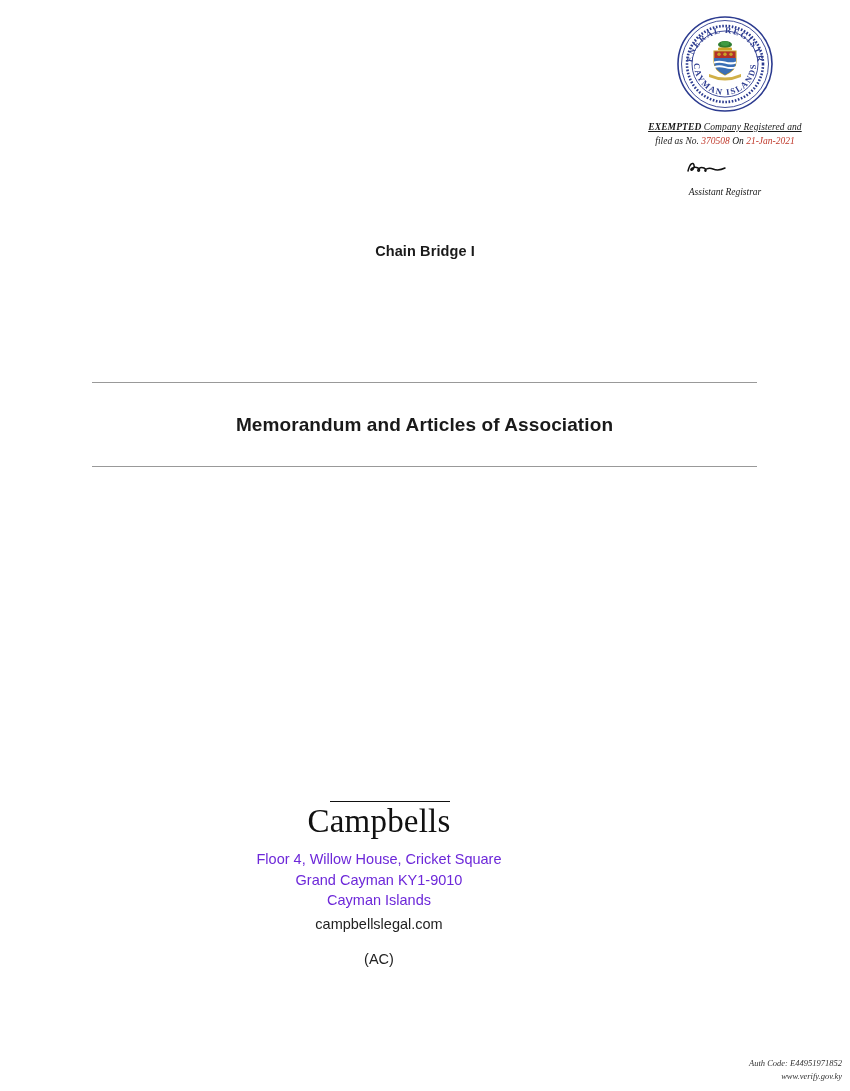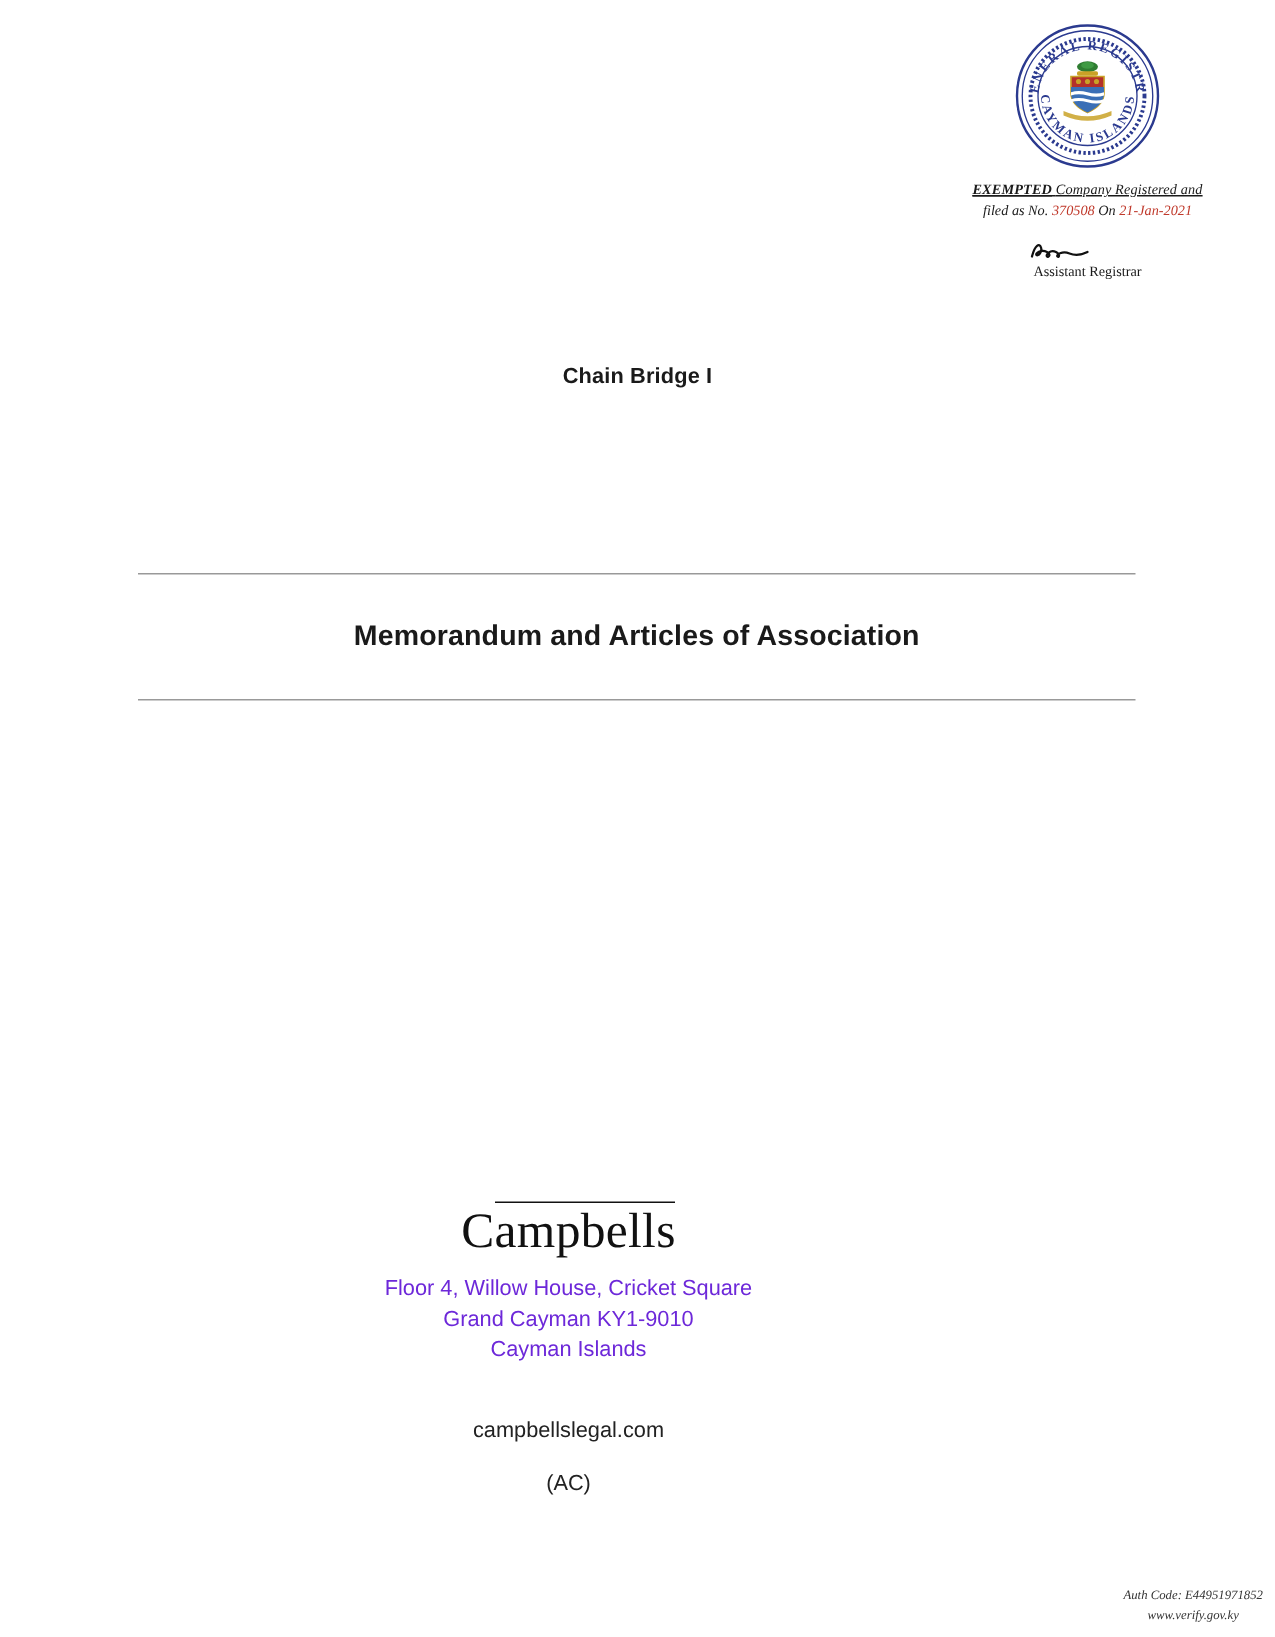"Assistant Registrar" .registrar-title { font-style: none -> italic; margin-top: 2px -> 12px }
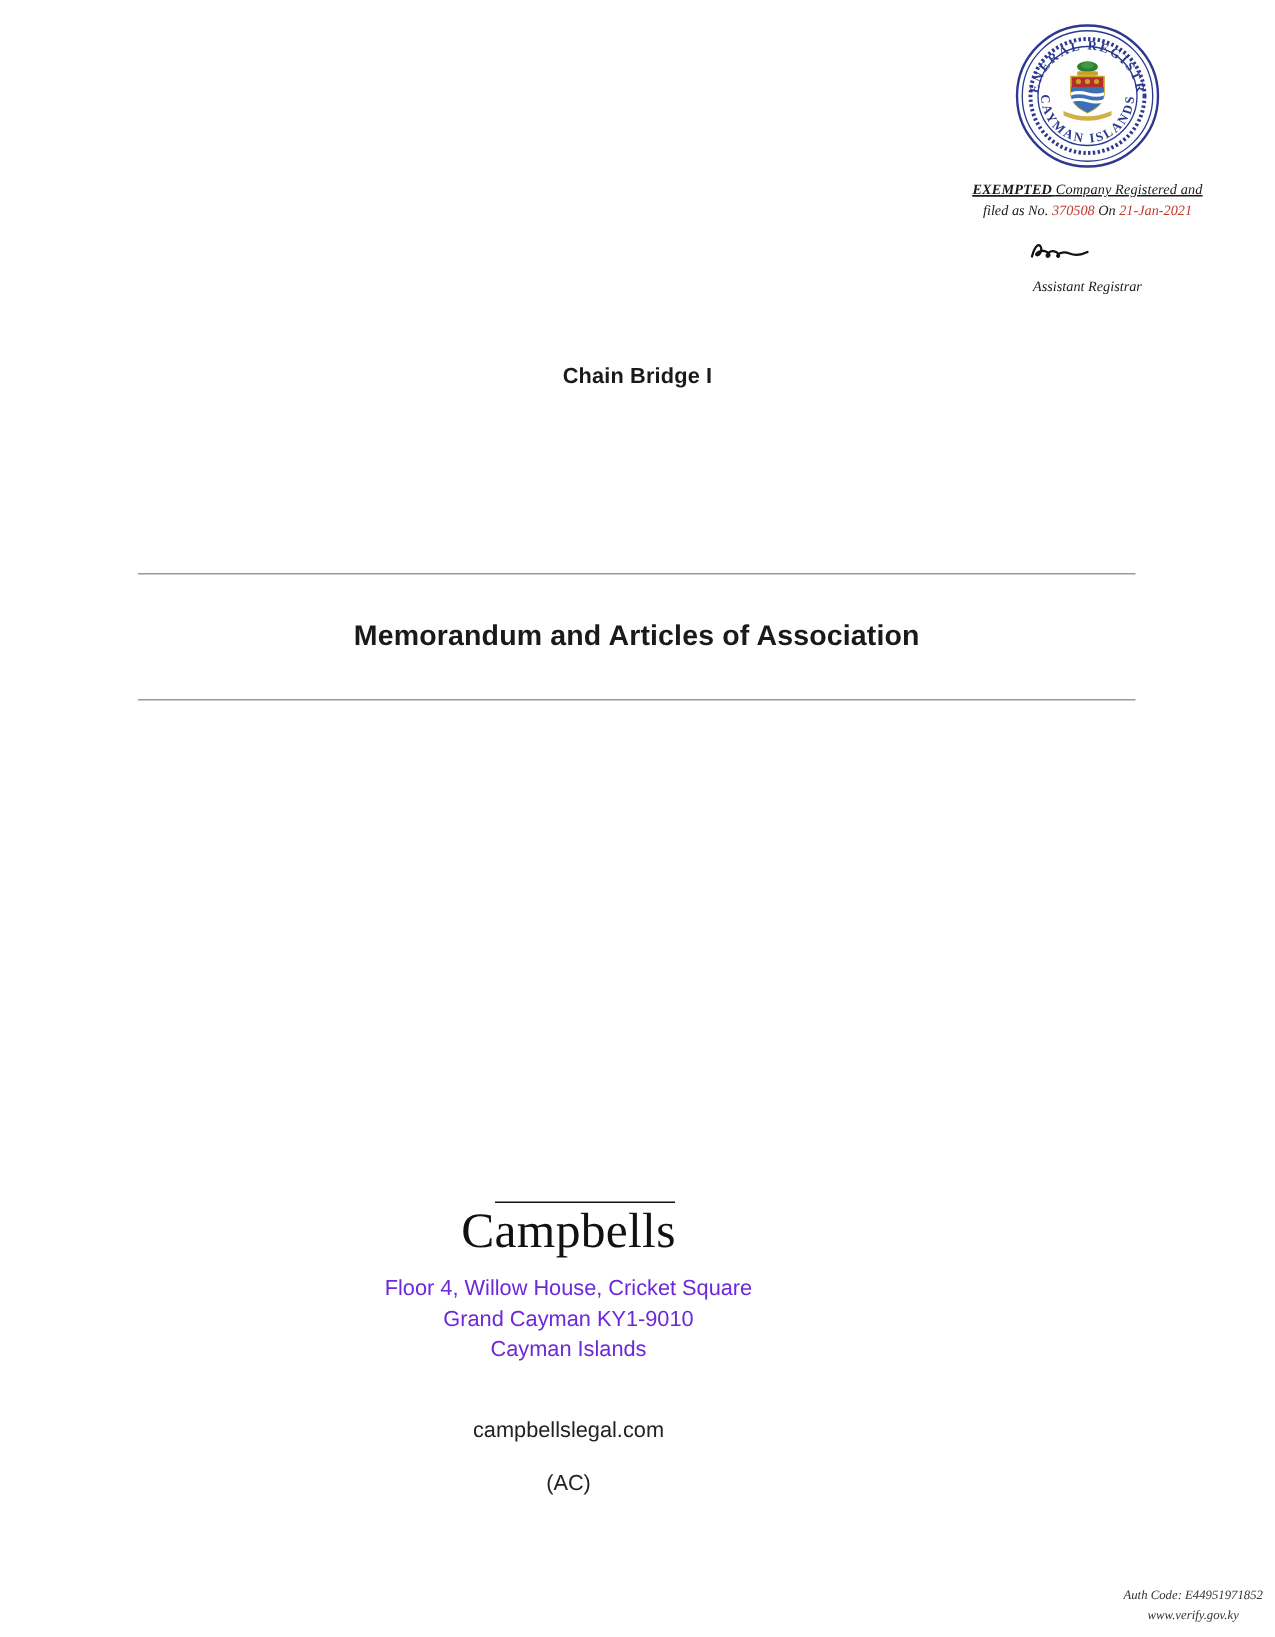"campbellslegal.com" .firm-web { margin-top: 35px -> 5px }
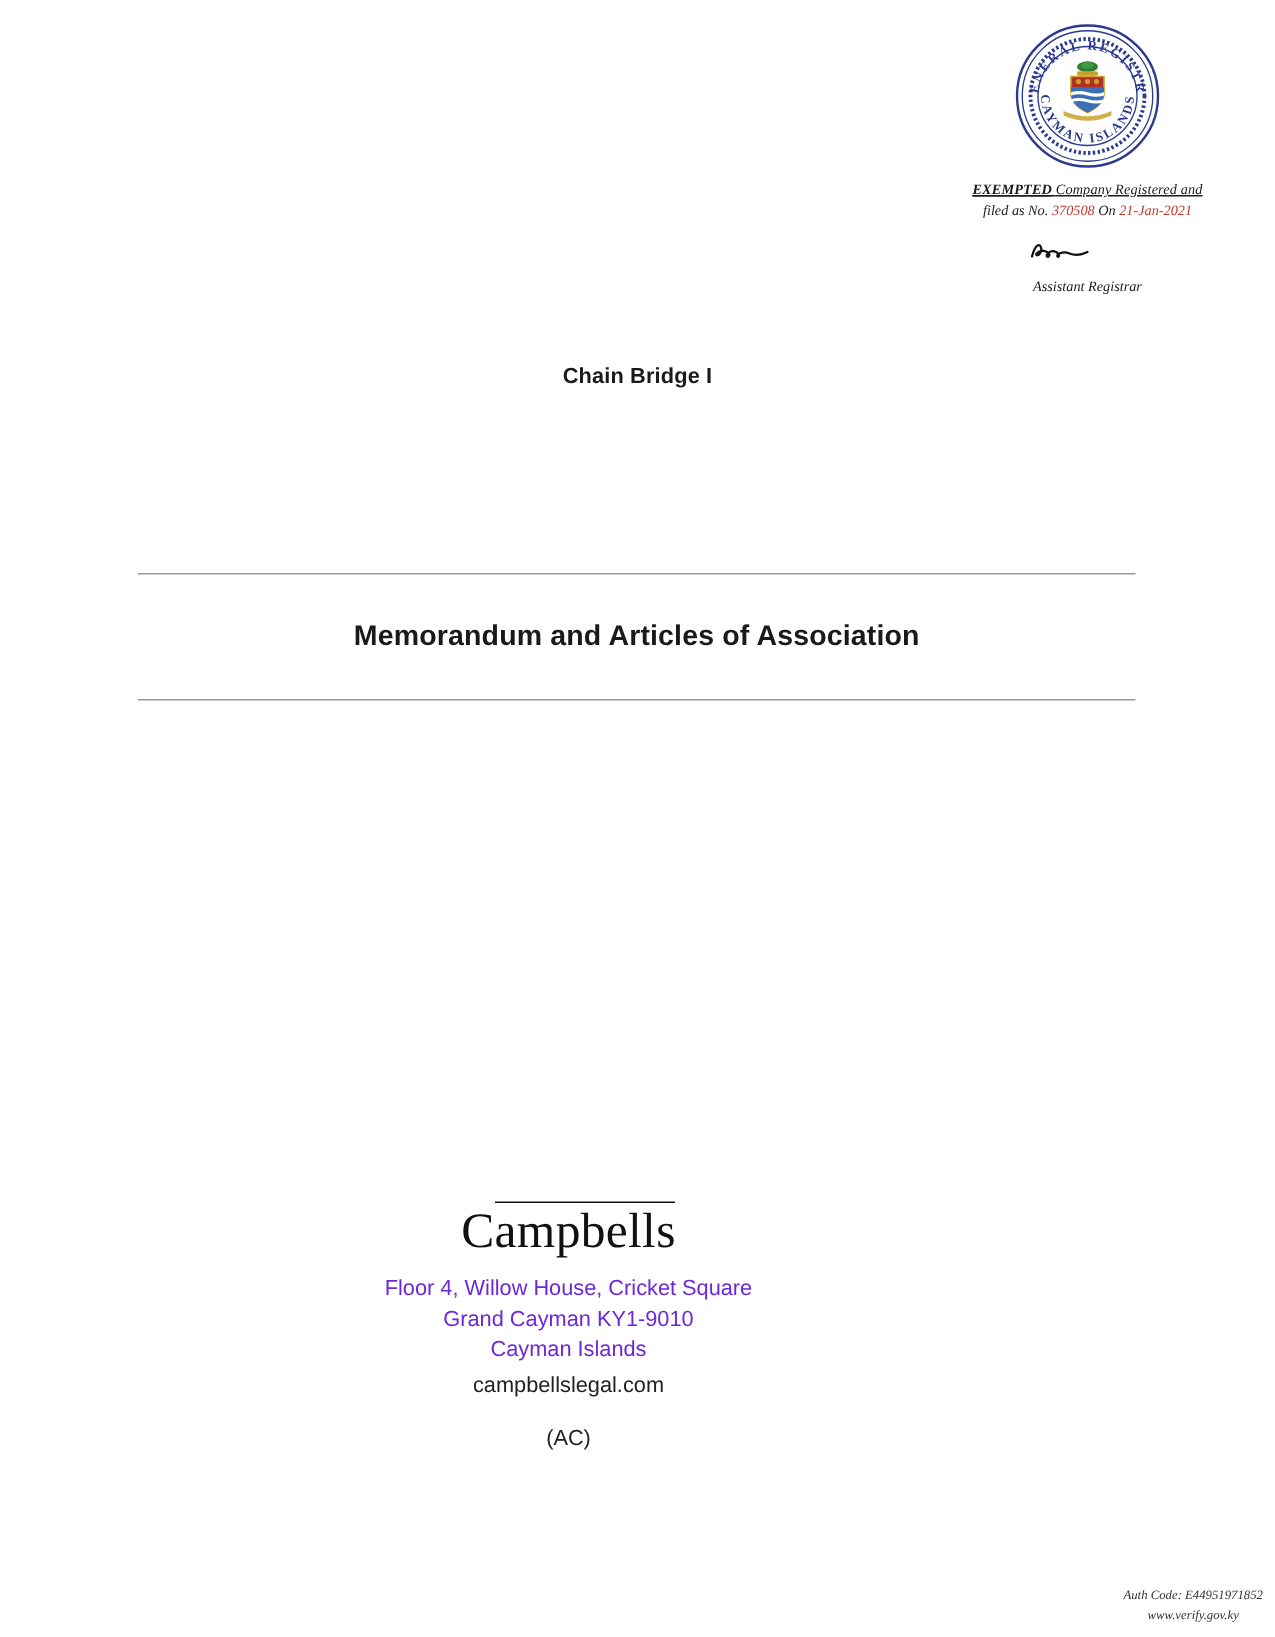"Auth Code: E44951971852" .auth-footer { text-align: center -> right }
